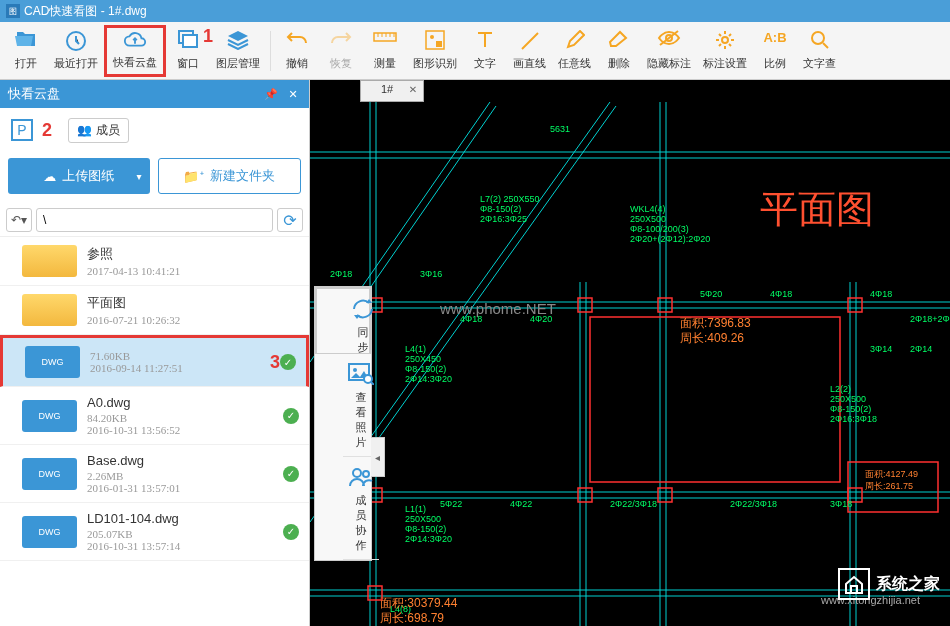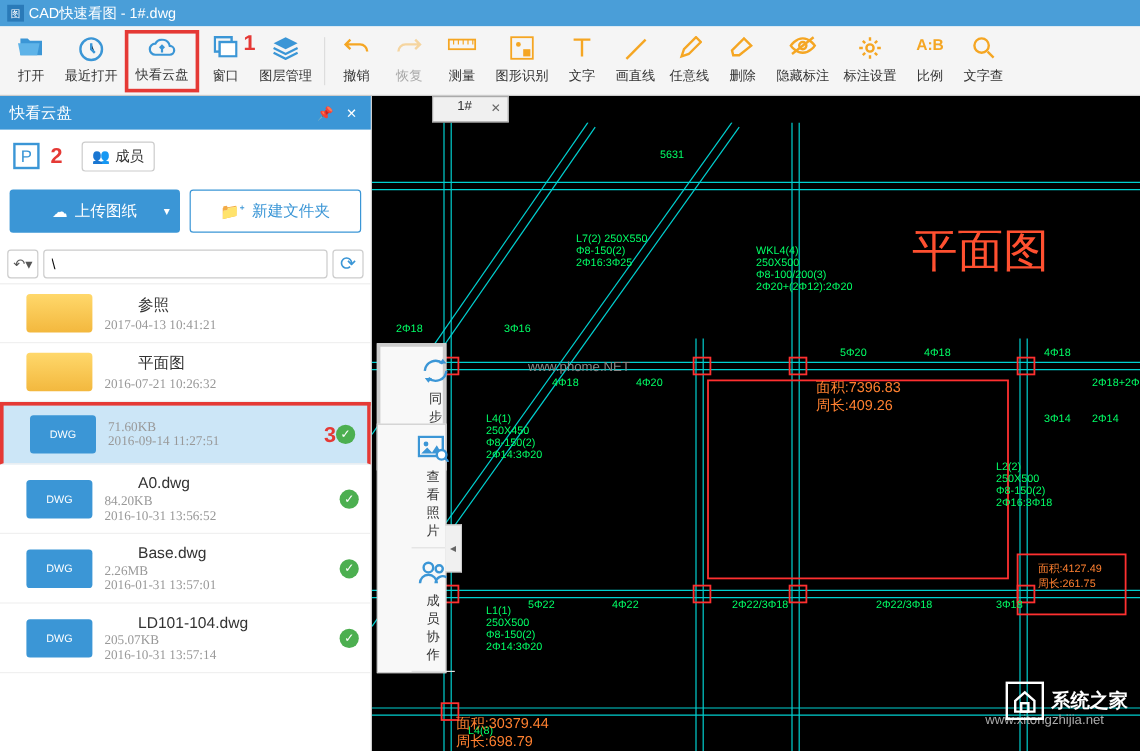"参照" .file-name { margin-left: 28px -> none }
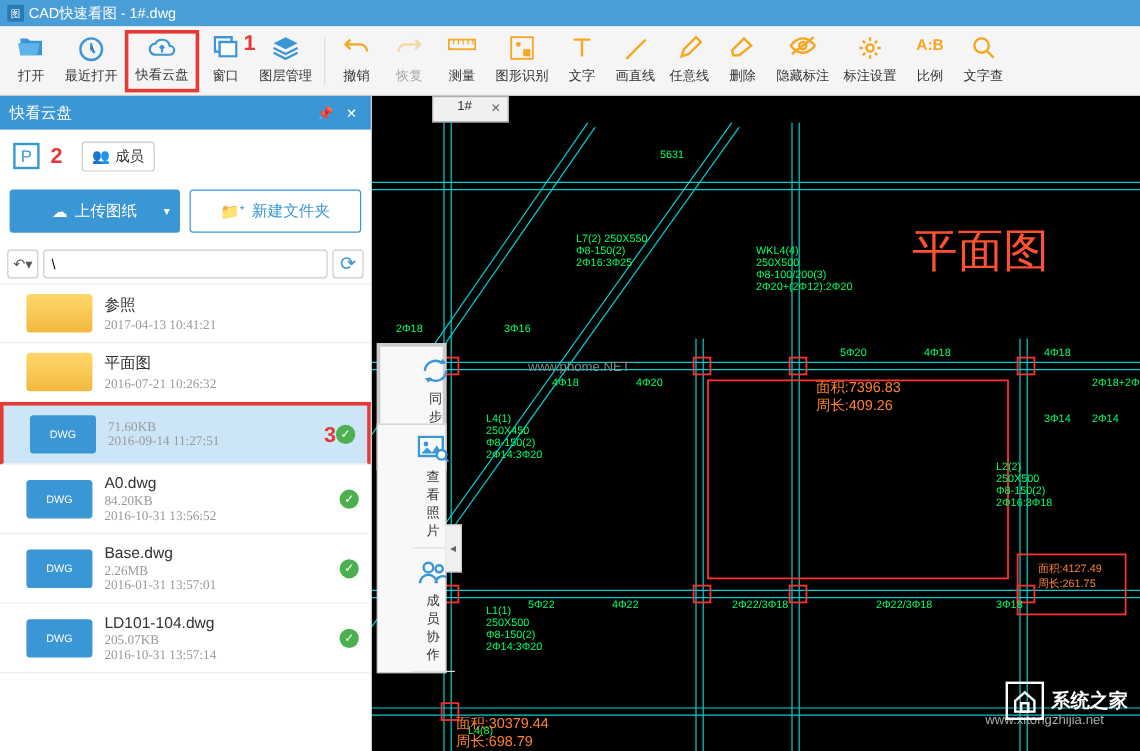"www.phome.NET" .watermark { font-size: 11px -> 15px }
